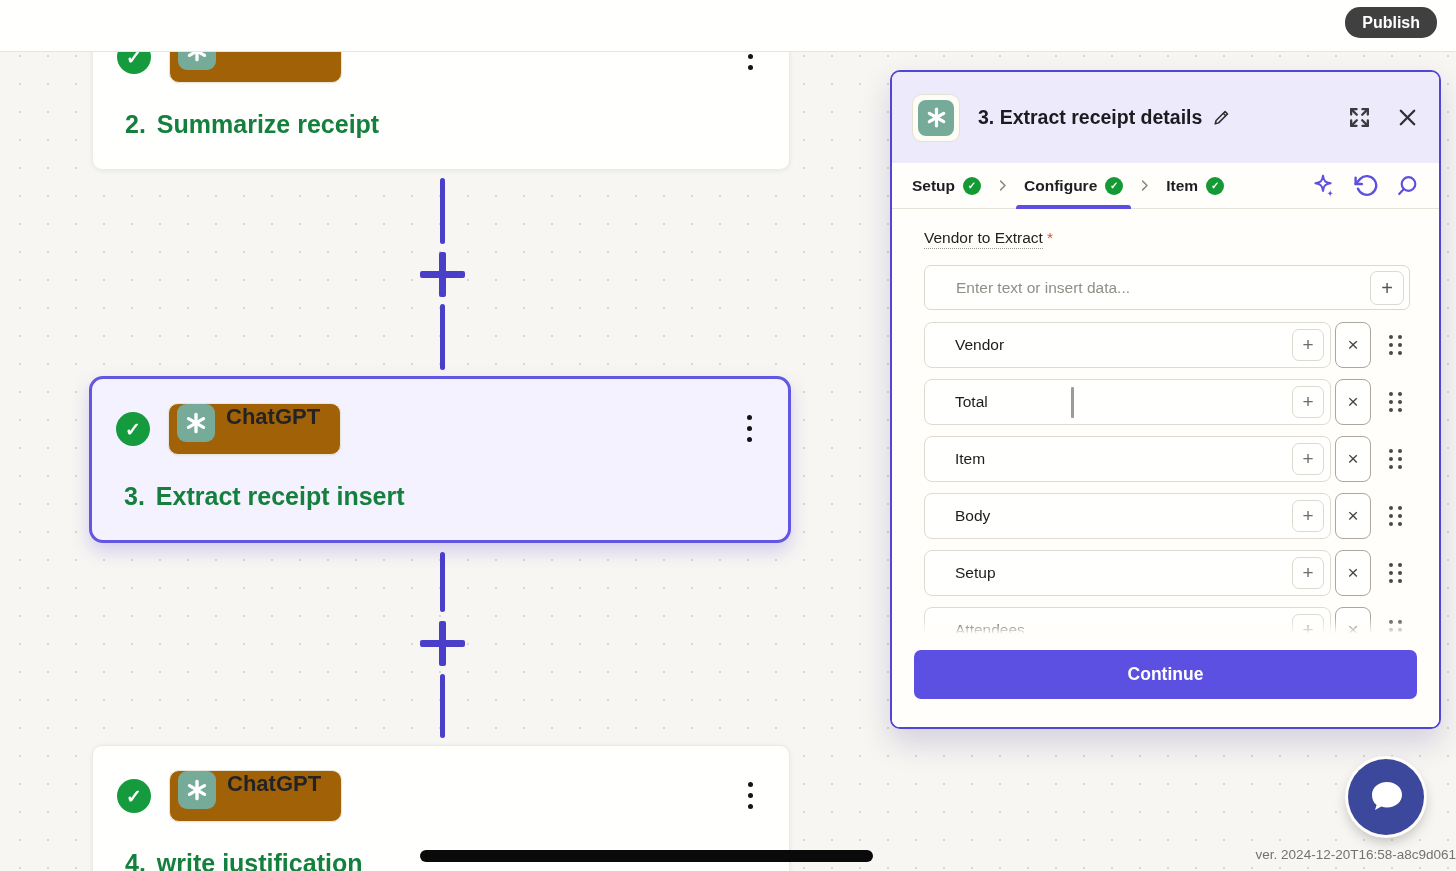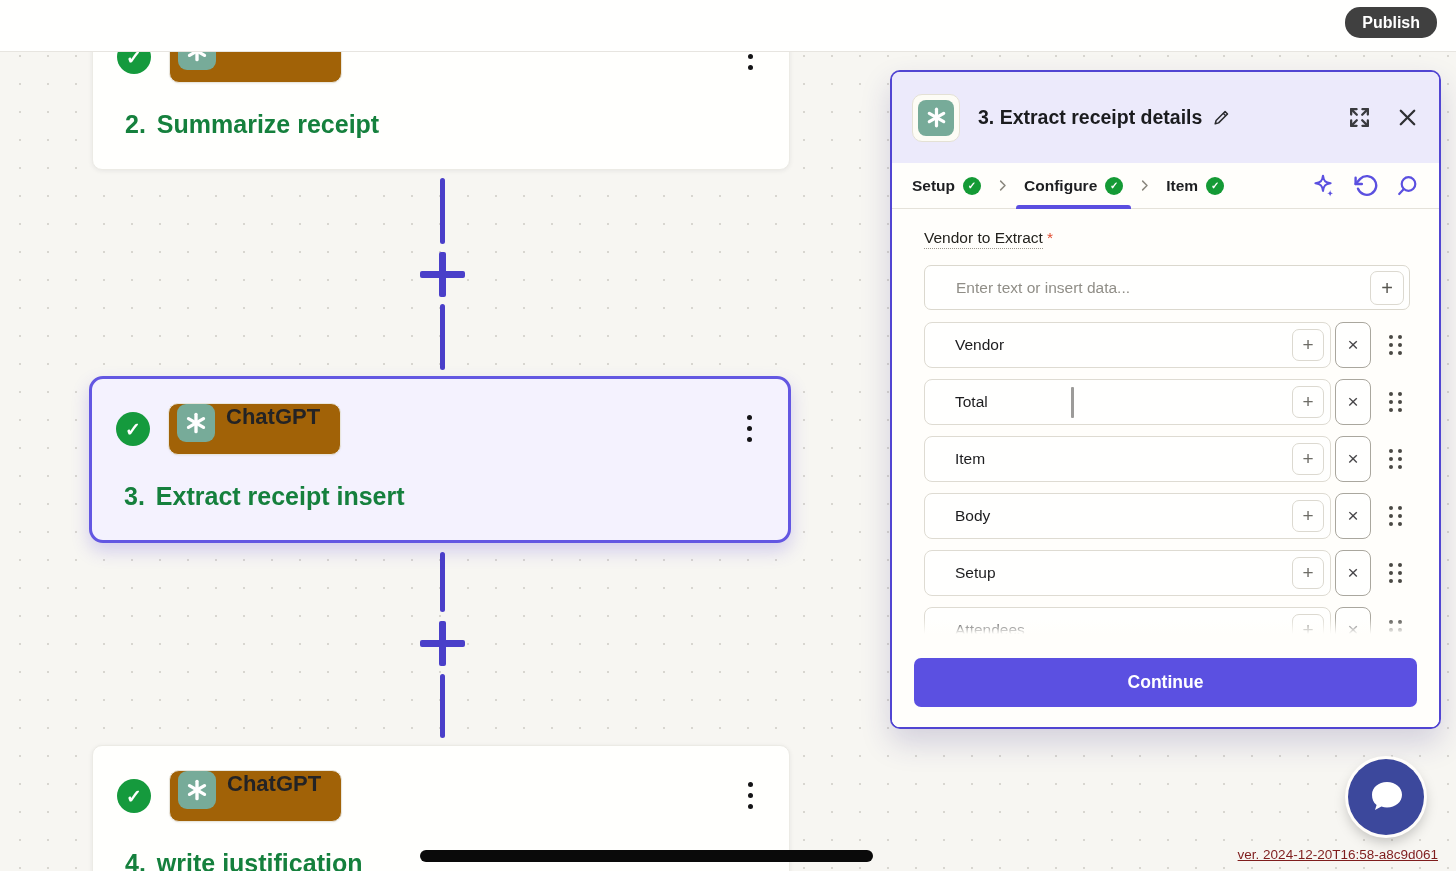"Continue" .continue-btn { top: 24px -> 16px }
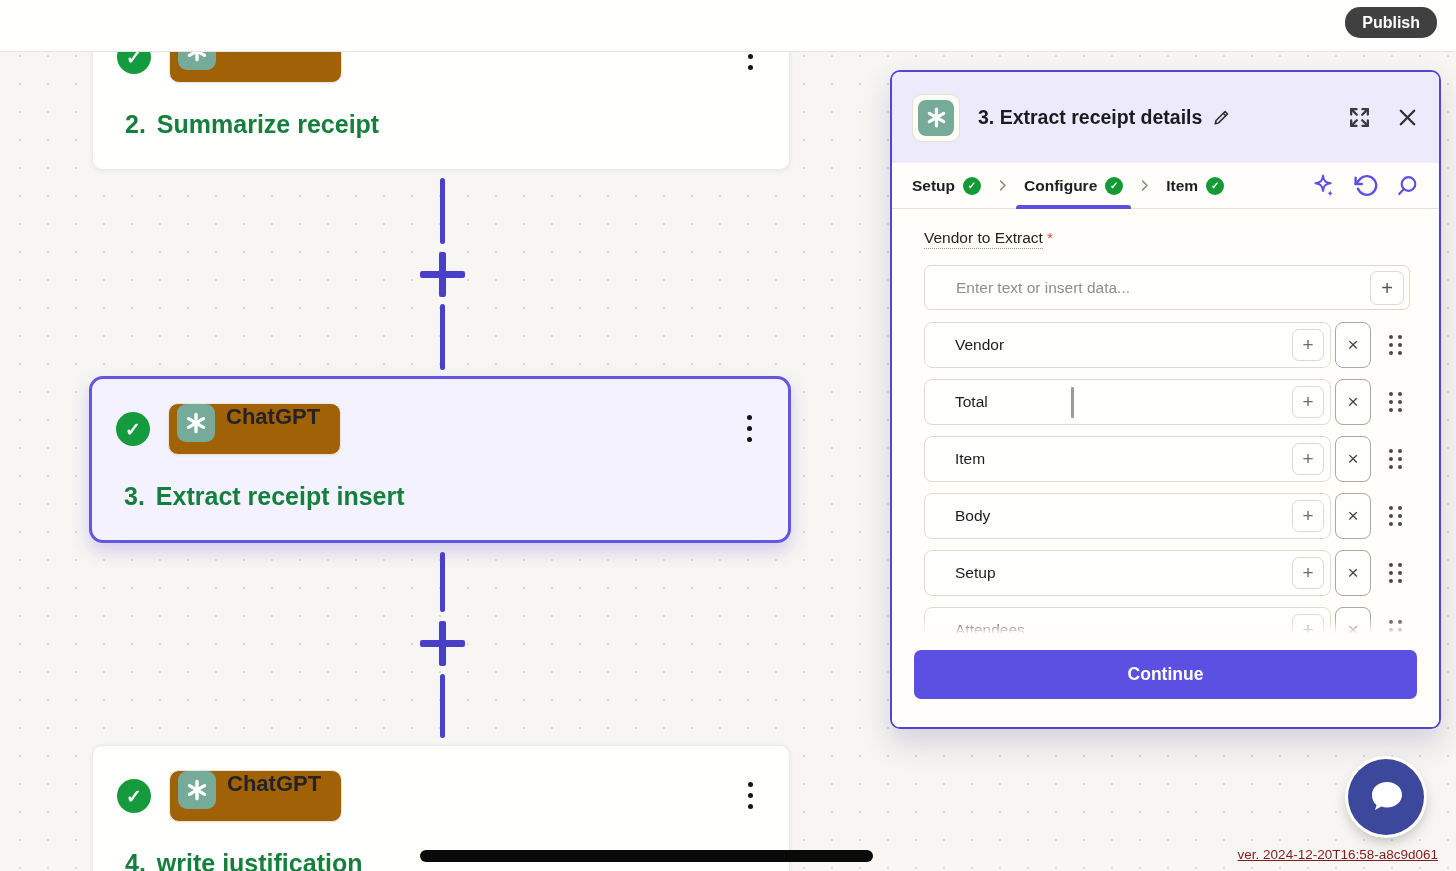"ver. 2024-12-20T16:58-a8c9d061" .version-note { color: #7f1d1d -> #737373; right: 18px -> 0; text-decoration: underline -> none }
